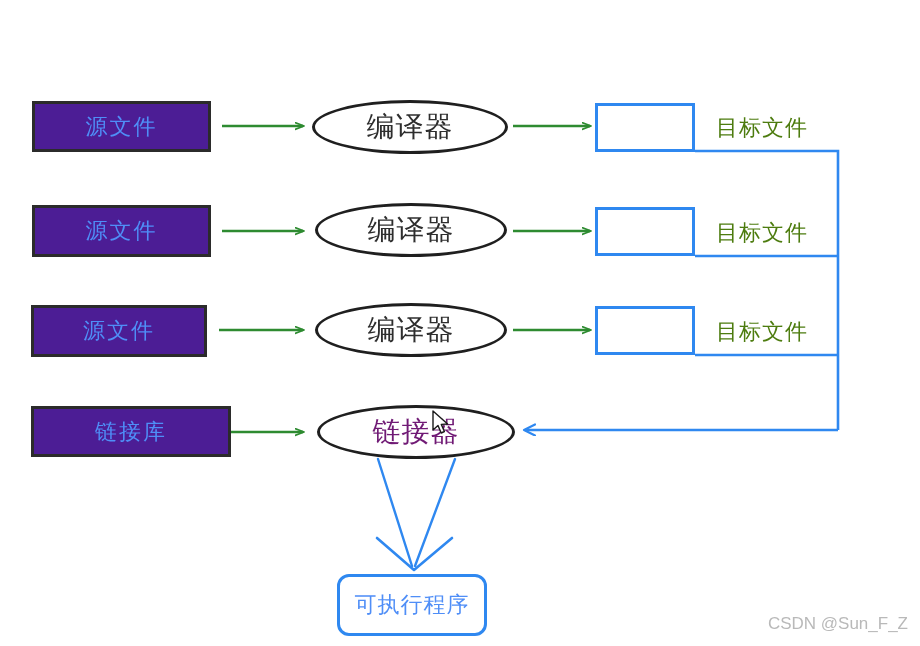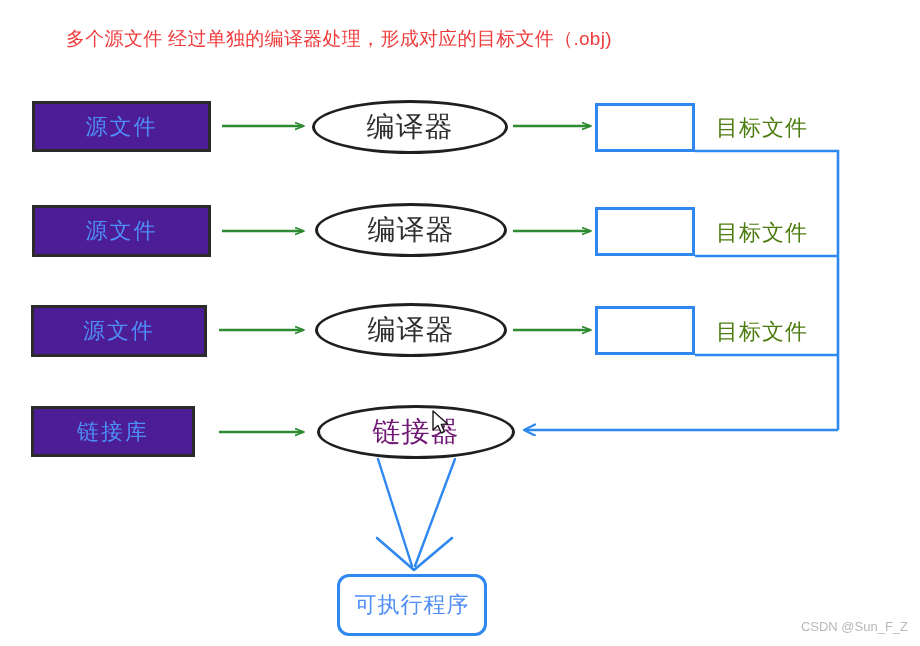"多个源文件 经过单独的编译器处理，形成对应的目标文件（.obj)" div.title-text { html: <div>多个源文件 经过单独的编译器处理，形成对应的目标文件（.obj)</div> -> none }
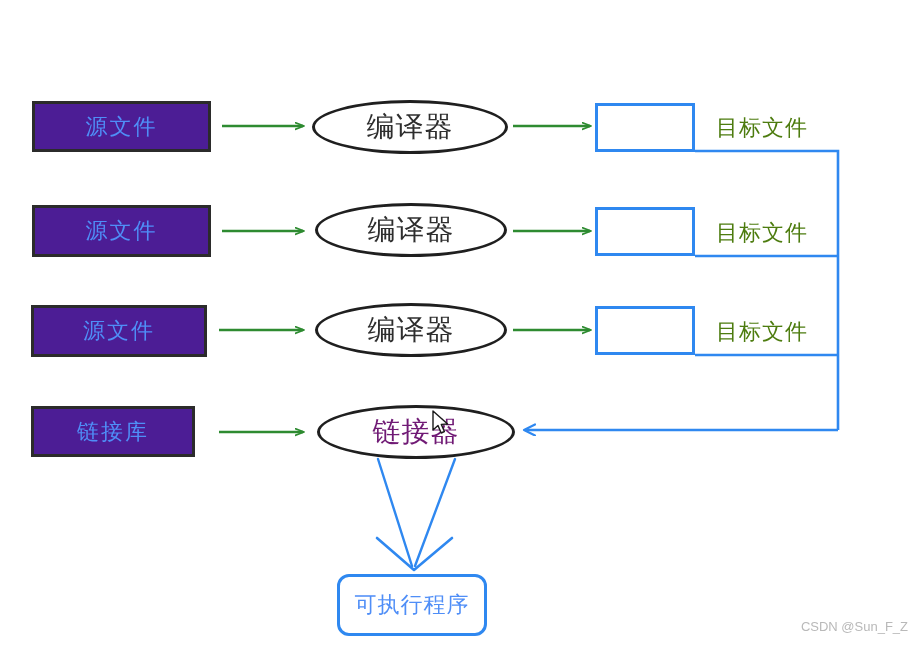"链接库" div.src-box { width: 164px -> 200px }
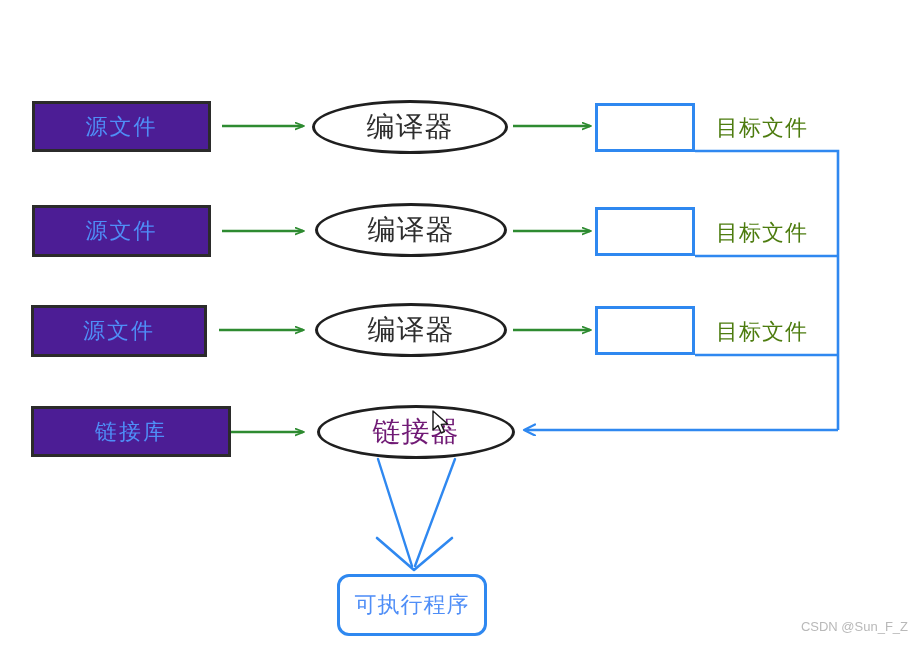"CSDN @Sun_F_Z" .watermark { font-size: 13px -> 17px }
